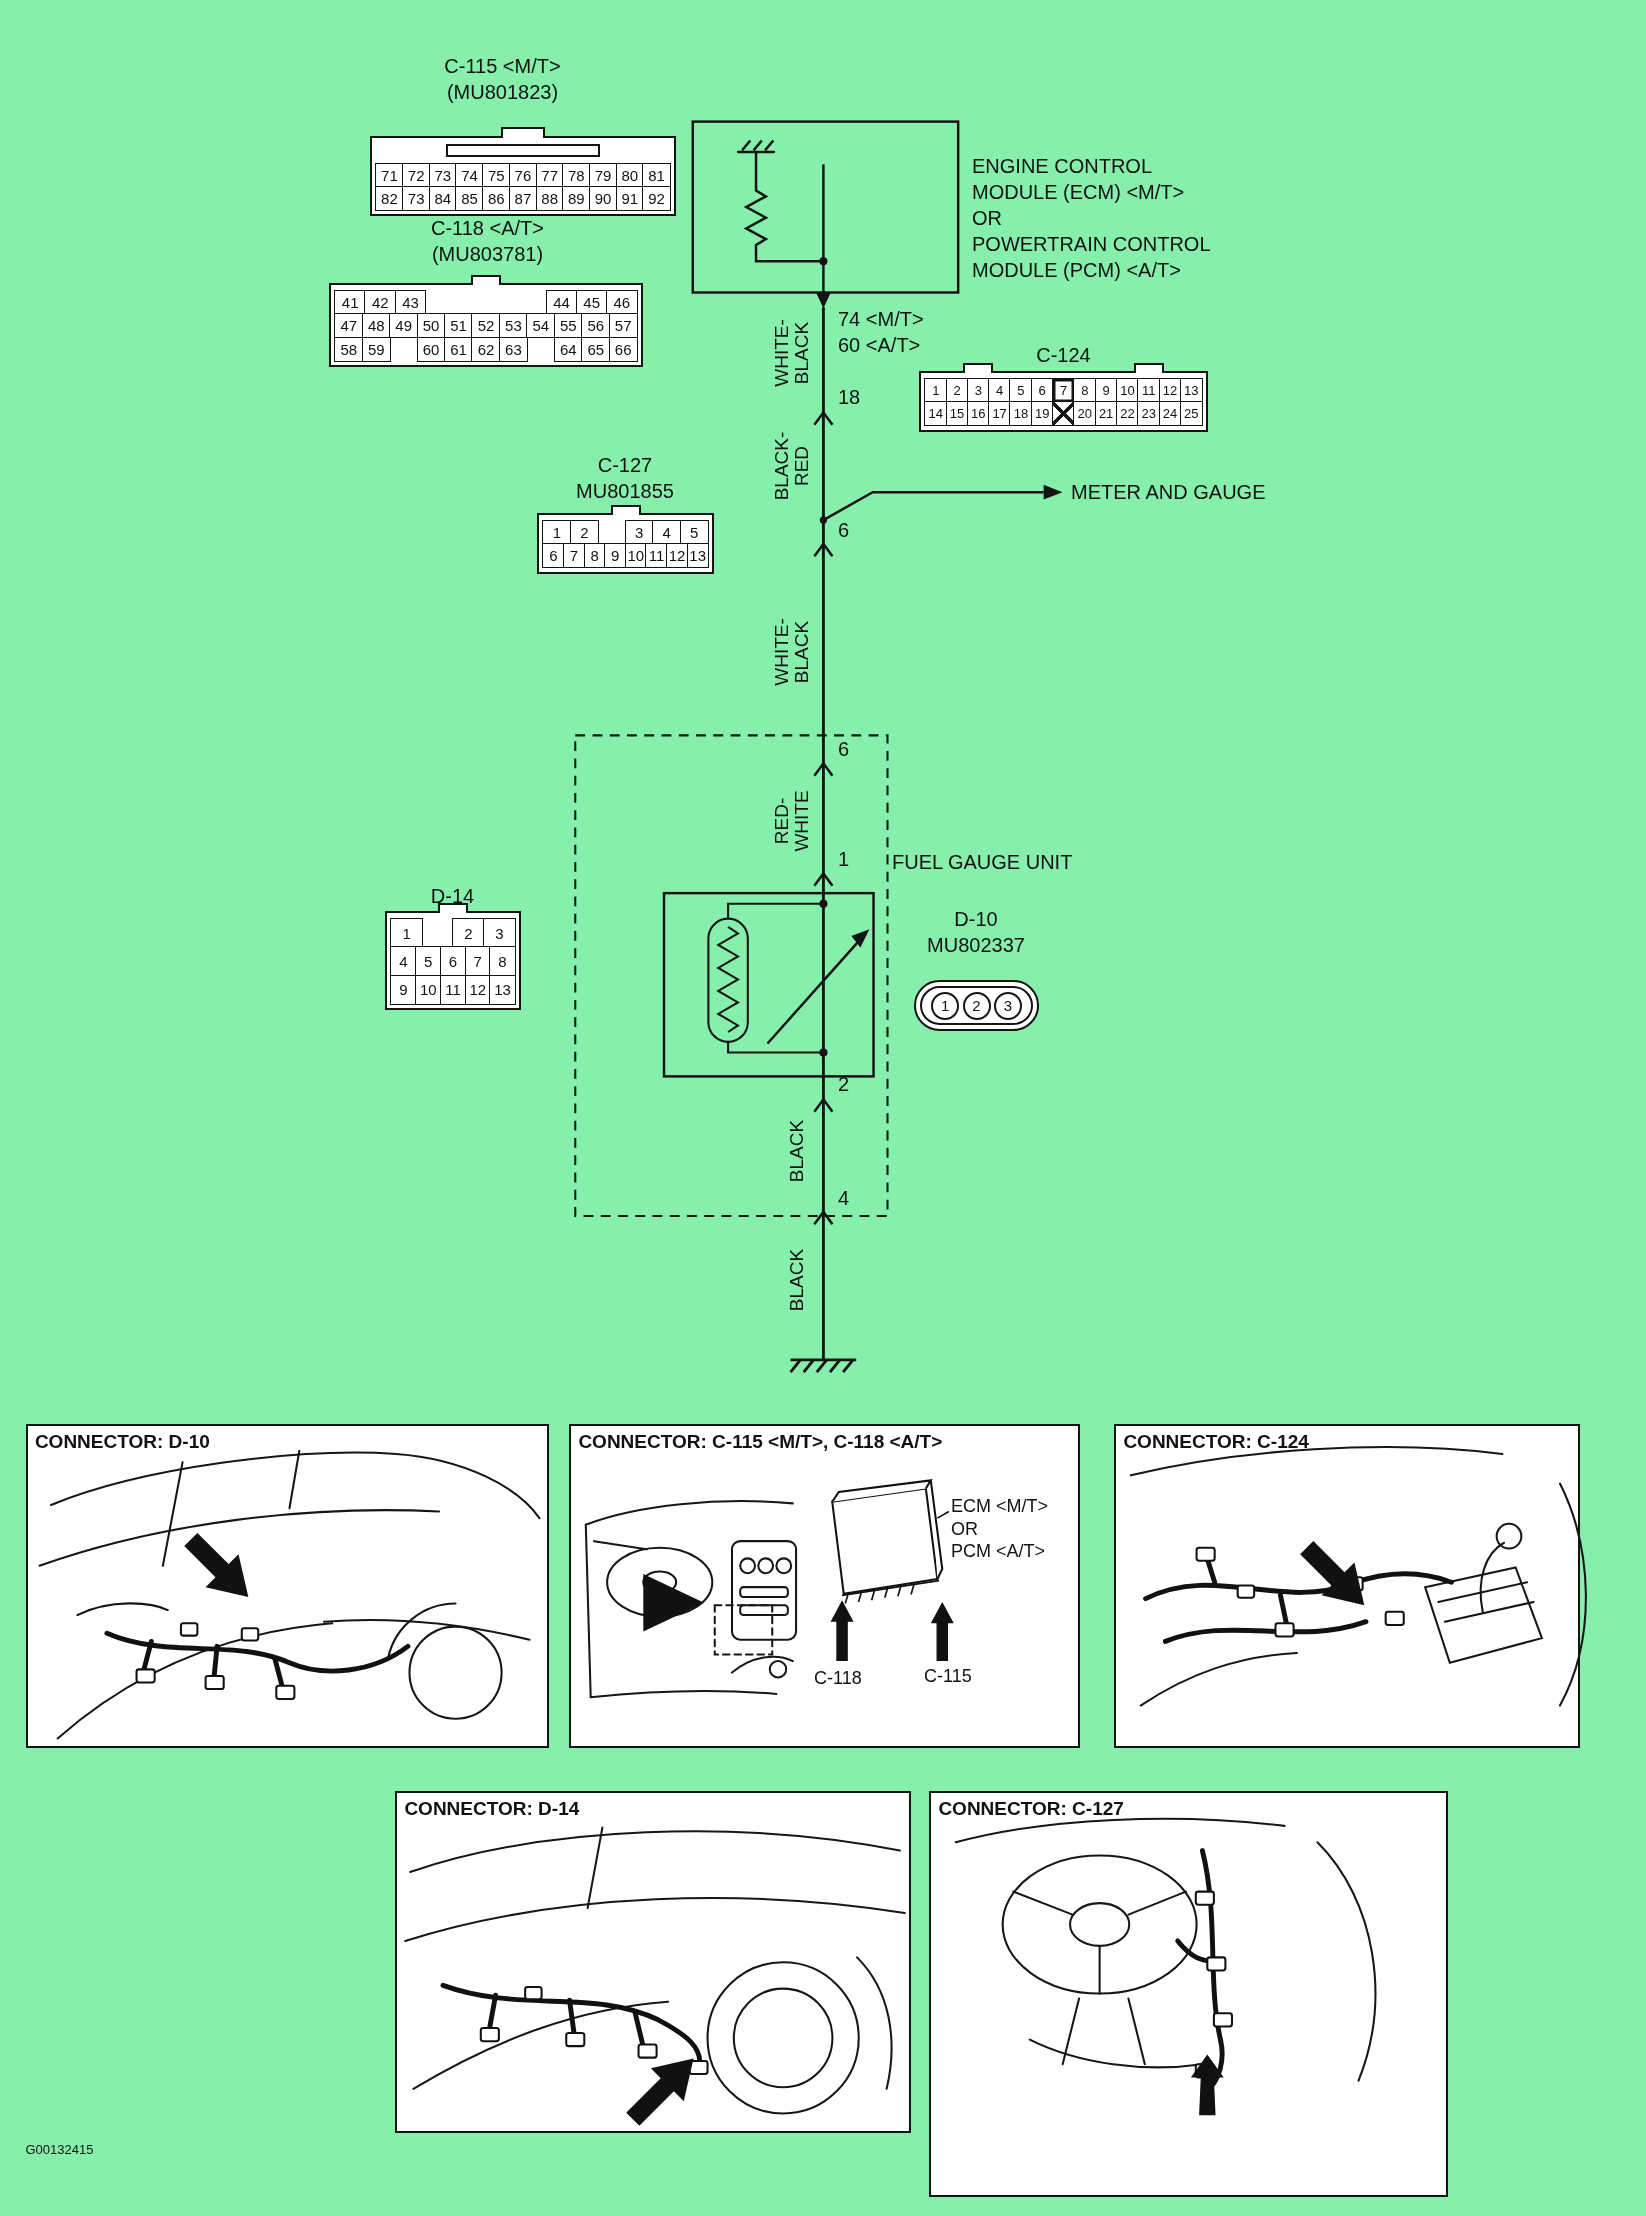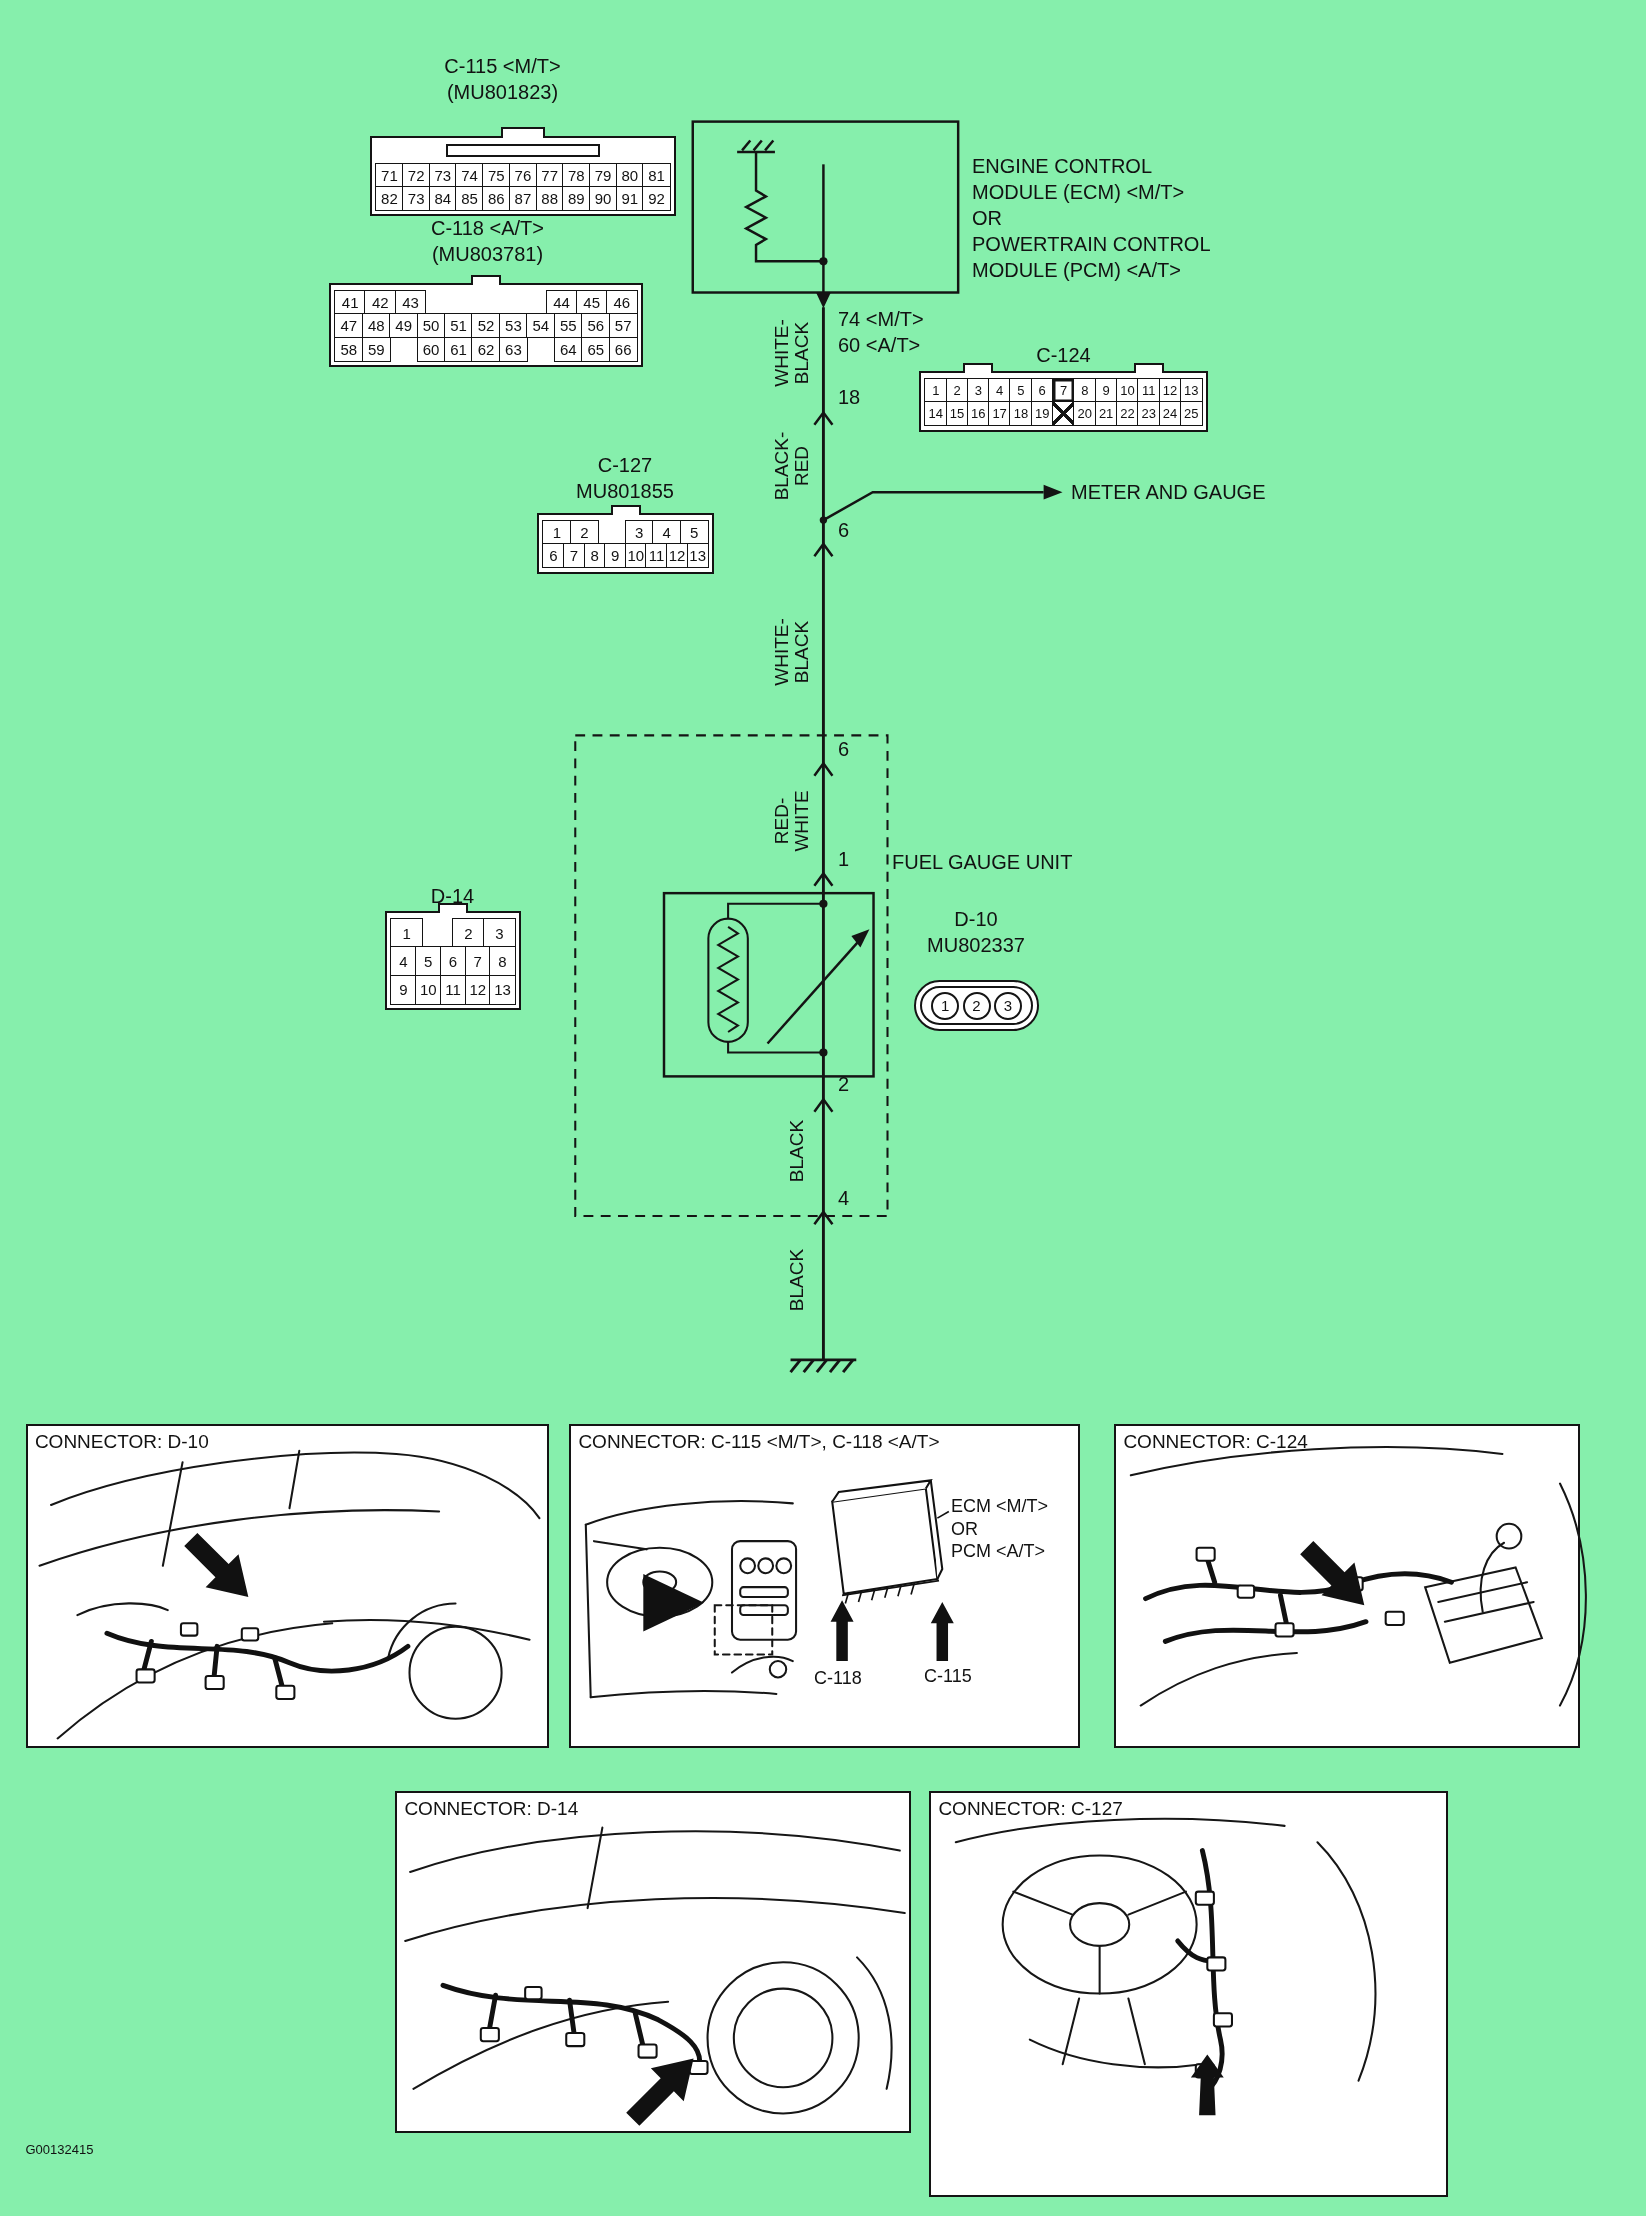"CONNECTOR: D-10" .panel-title { font-weight: normal -> bold }
